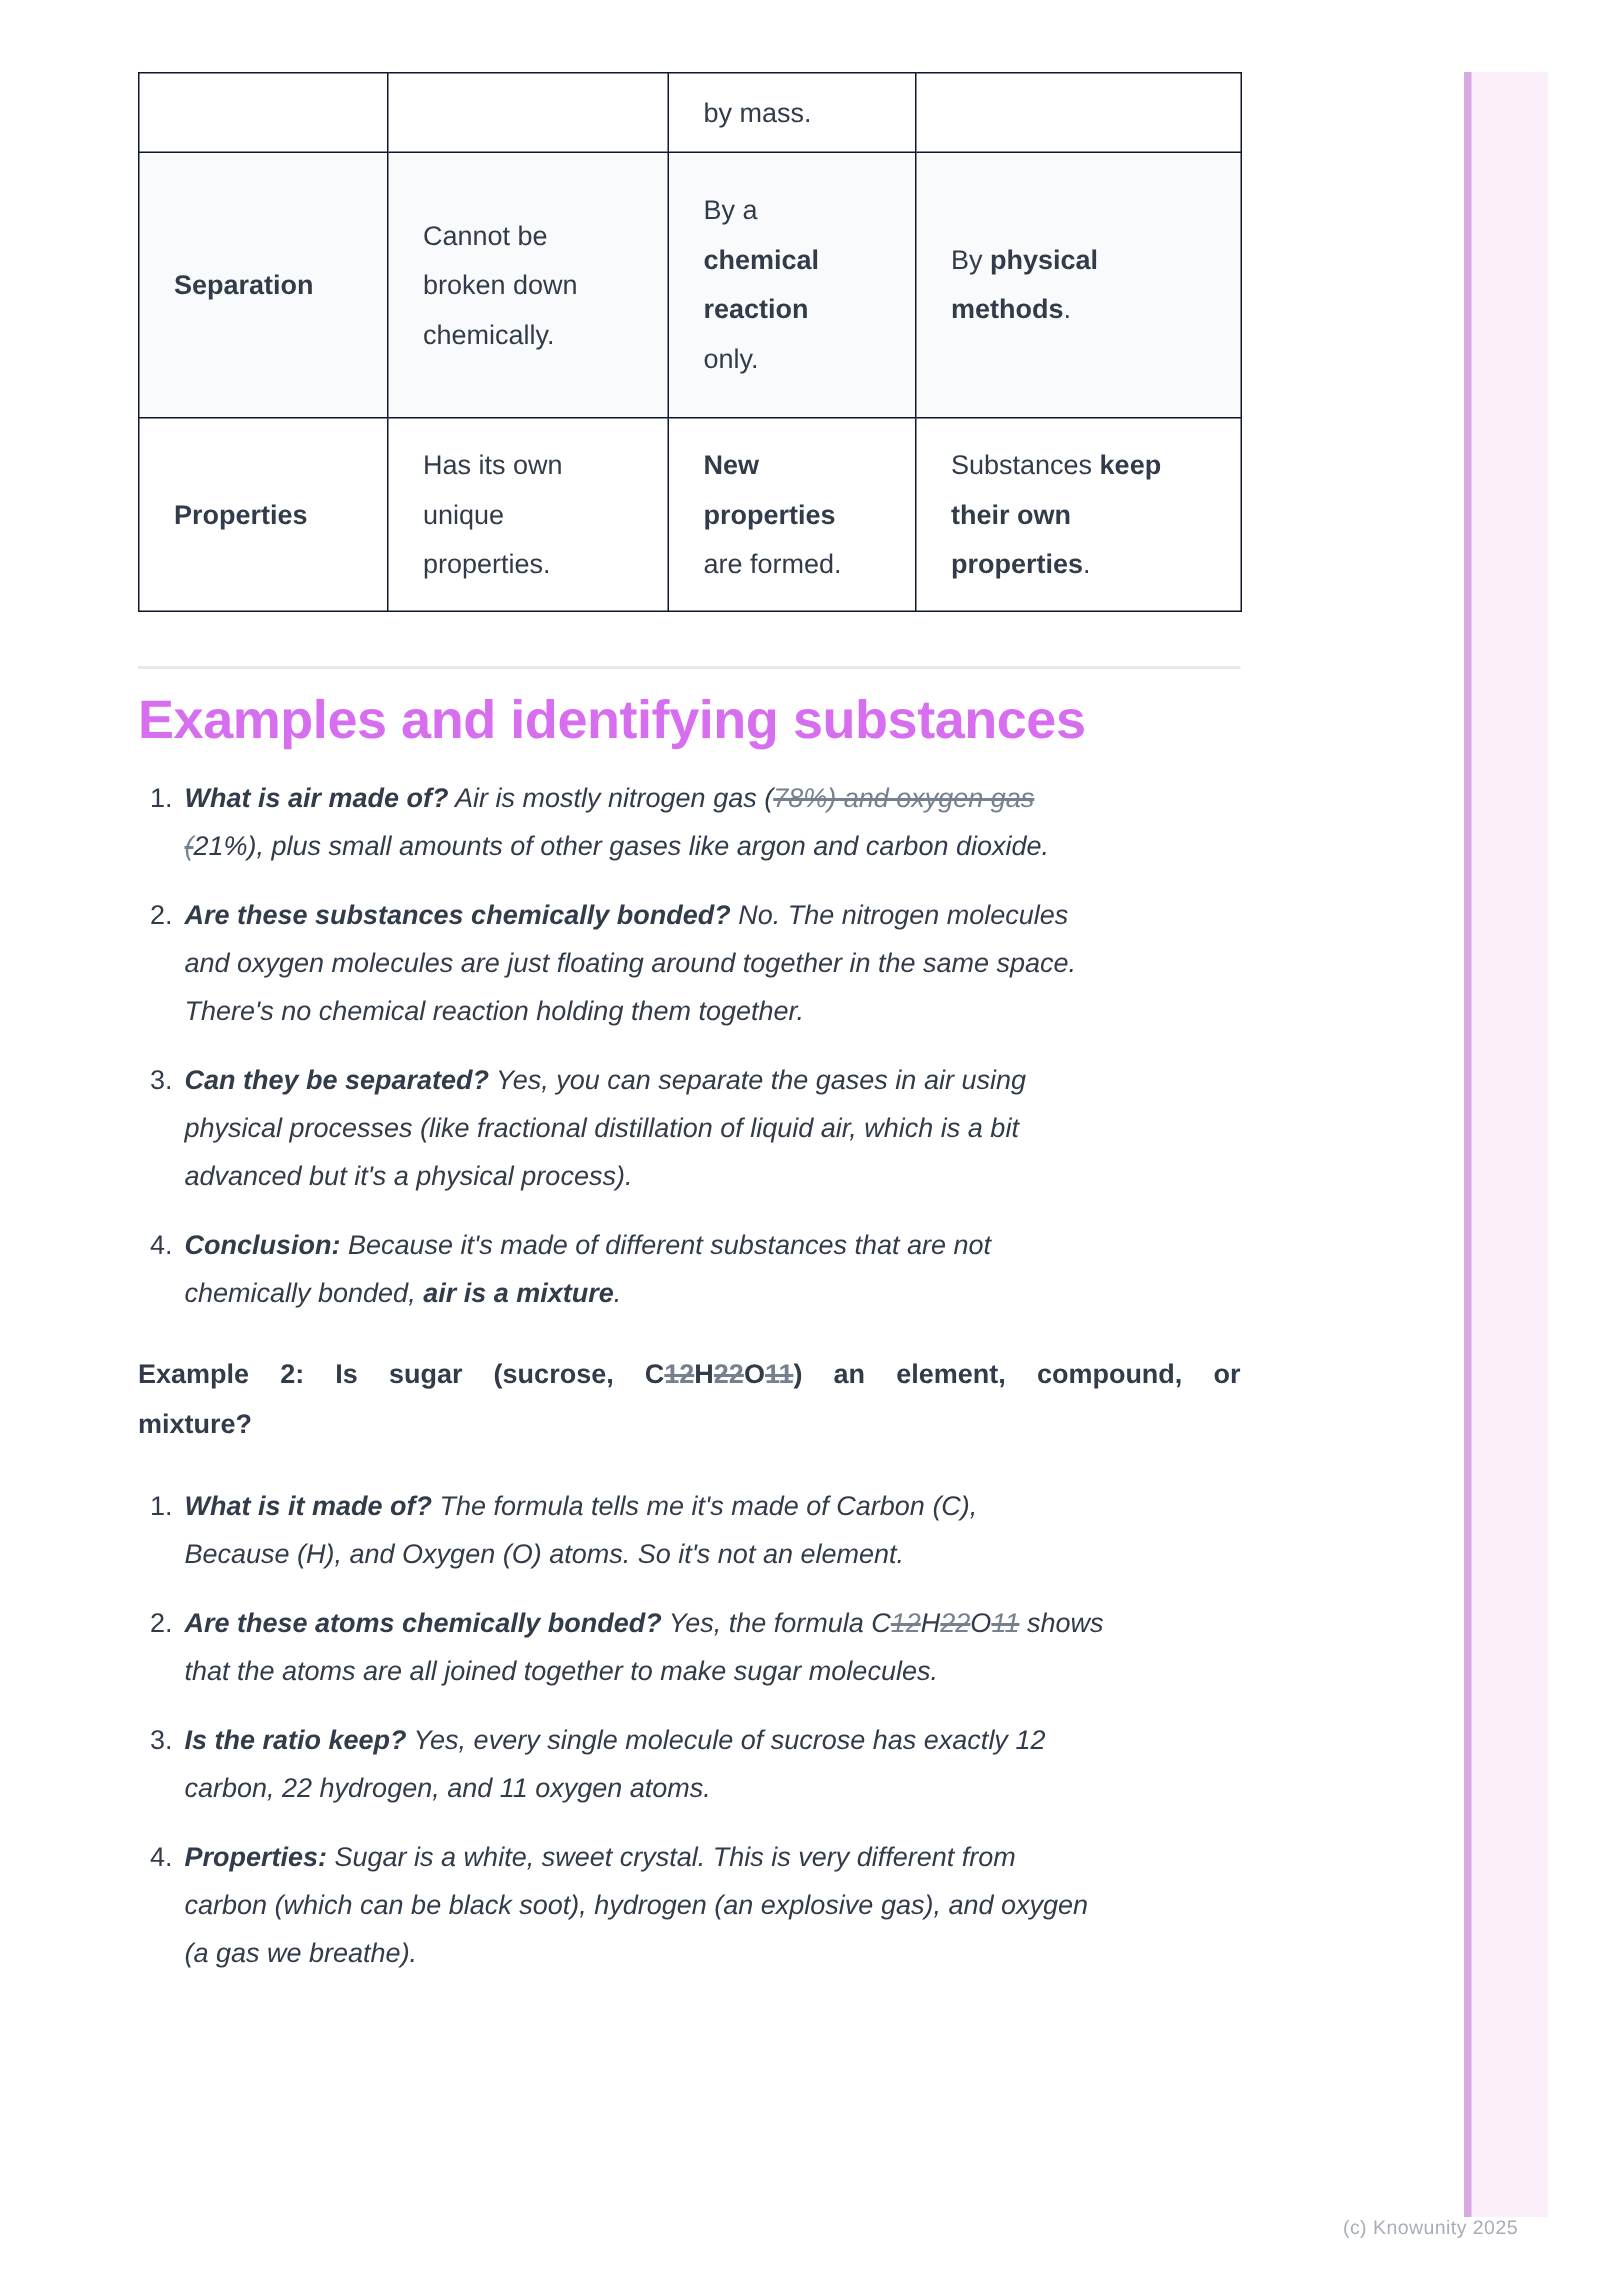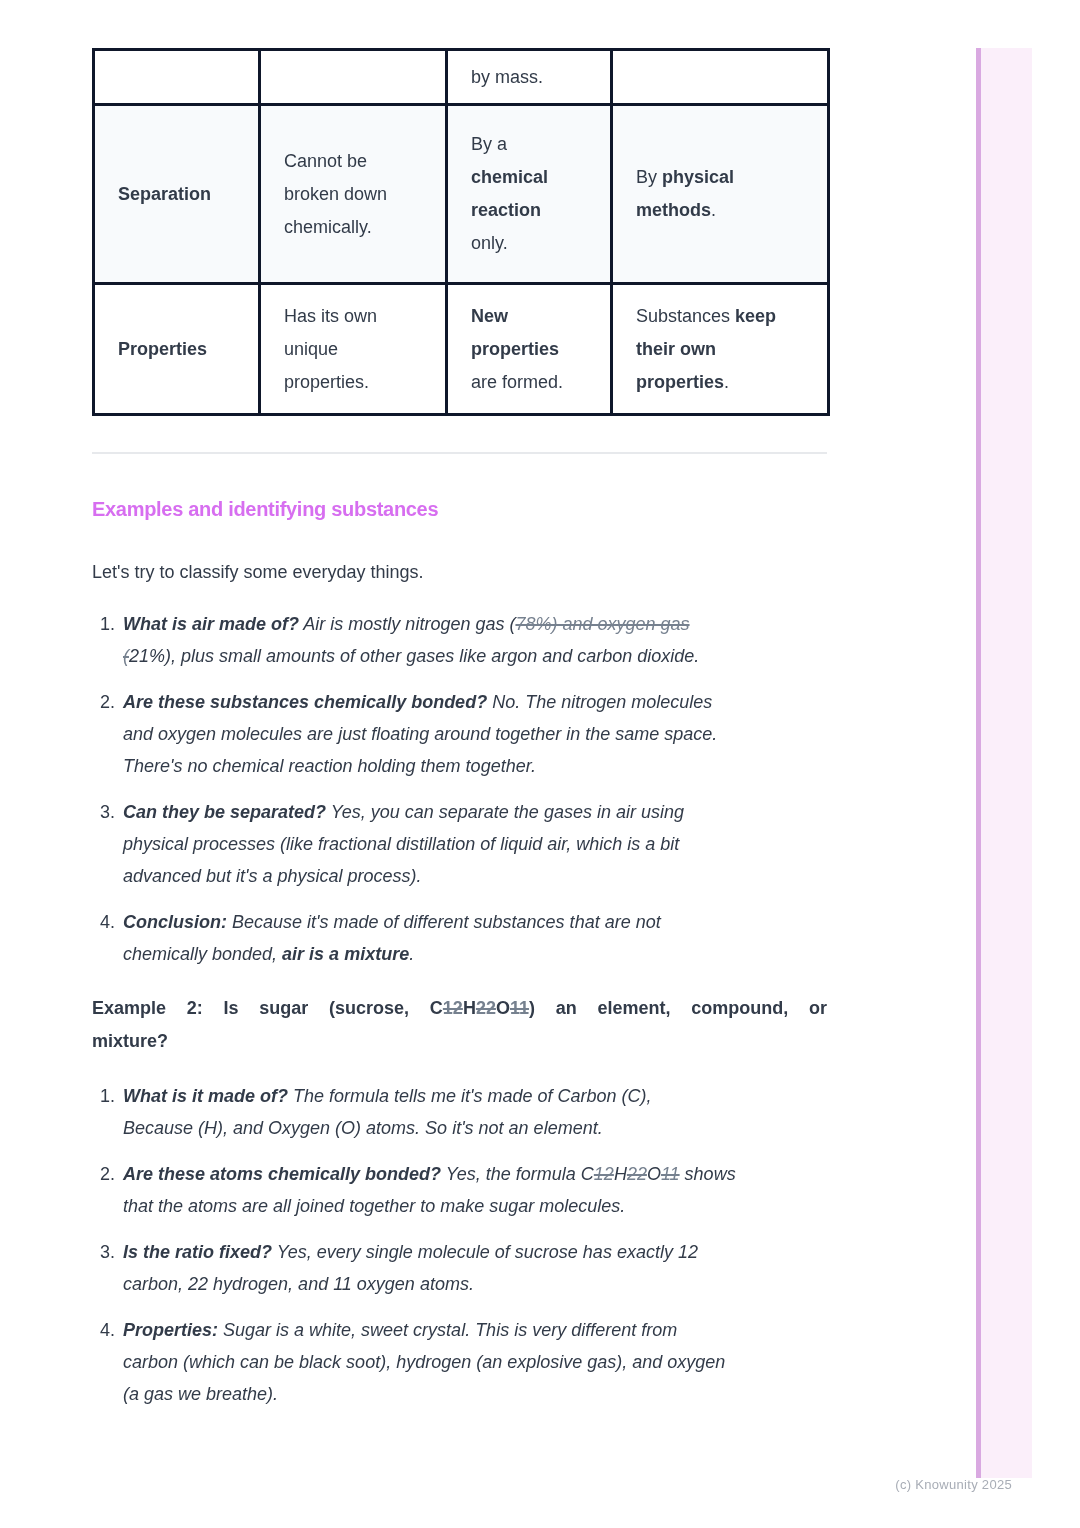"by mass." table.cmp-table td { border: 3px solid #0f172a -> 1px solid #0f172a }
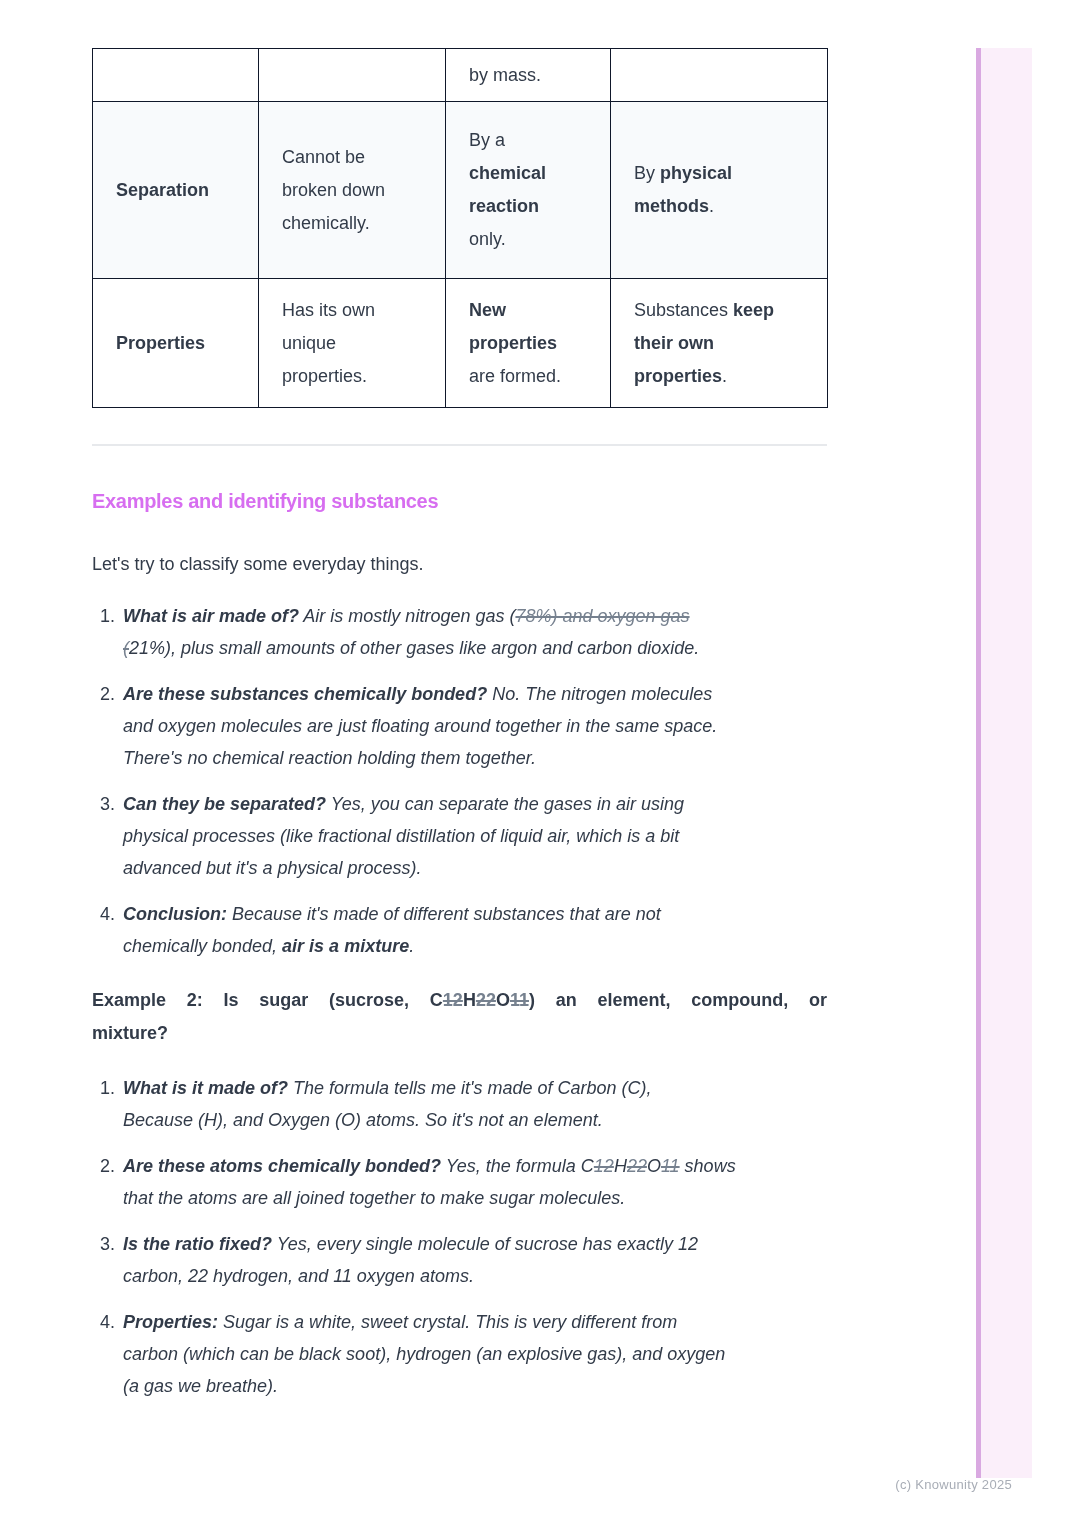"Examples and identifying substances" h2.section-heading { font-size: 20px -> 36px; margin: 38px 0 0 0 -> 17px 0 0 0 }
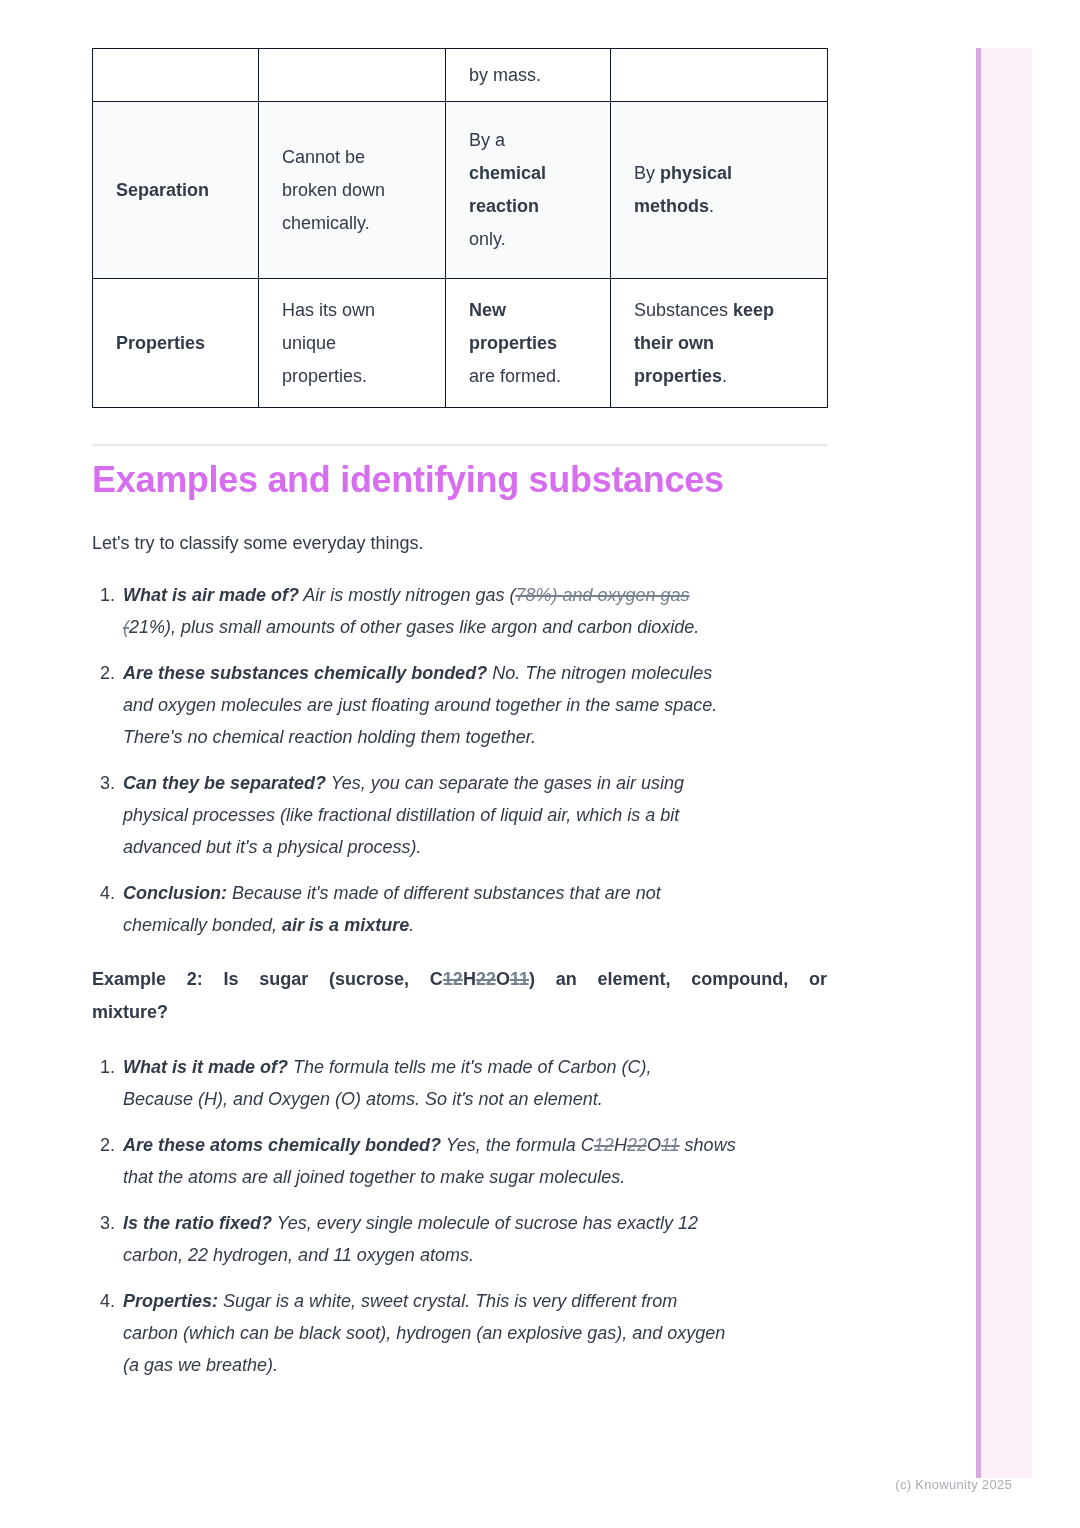"Let's try to classify some" p.intro { html: <p>Let's try to classify some everyday things.</p> -> none }
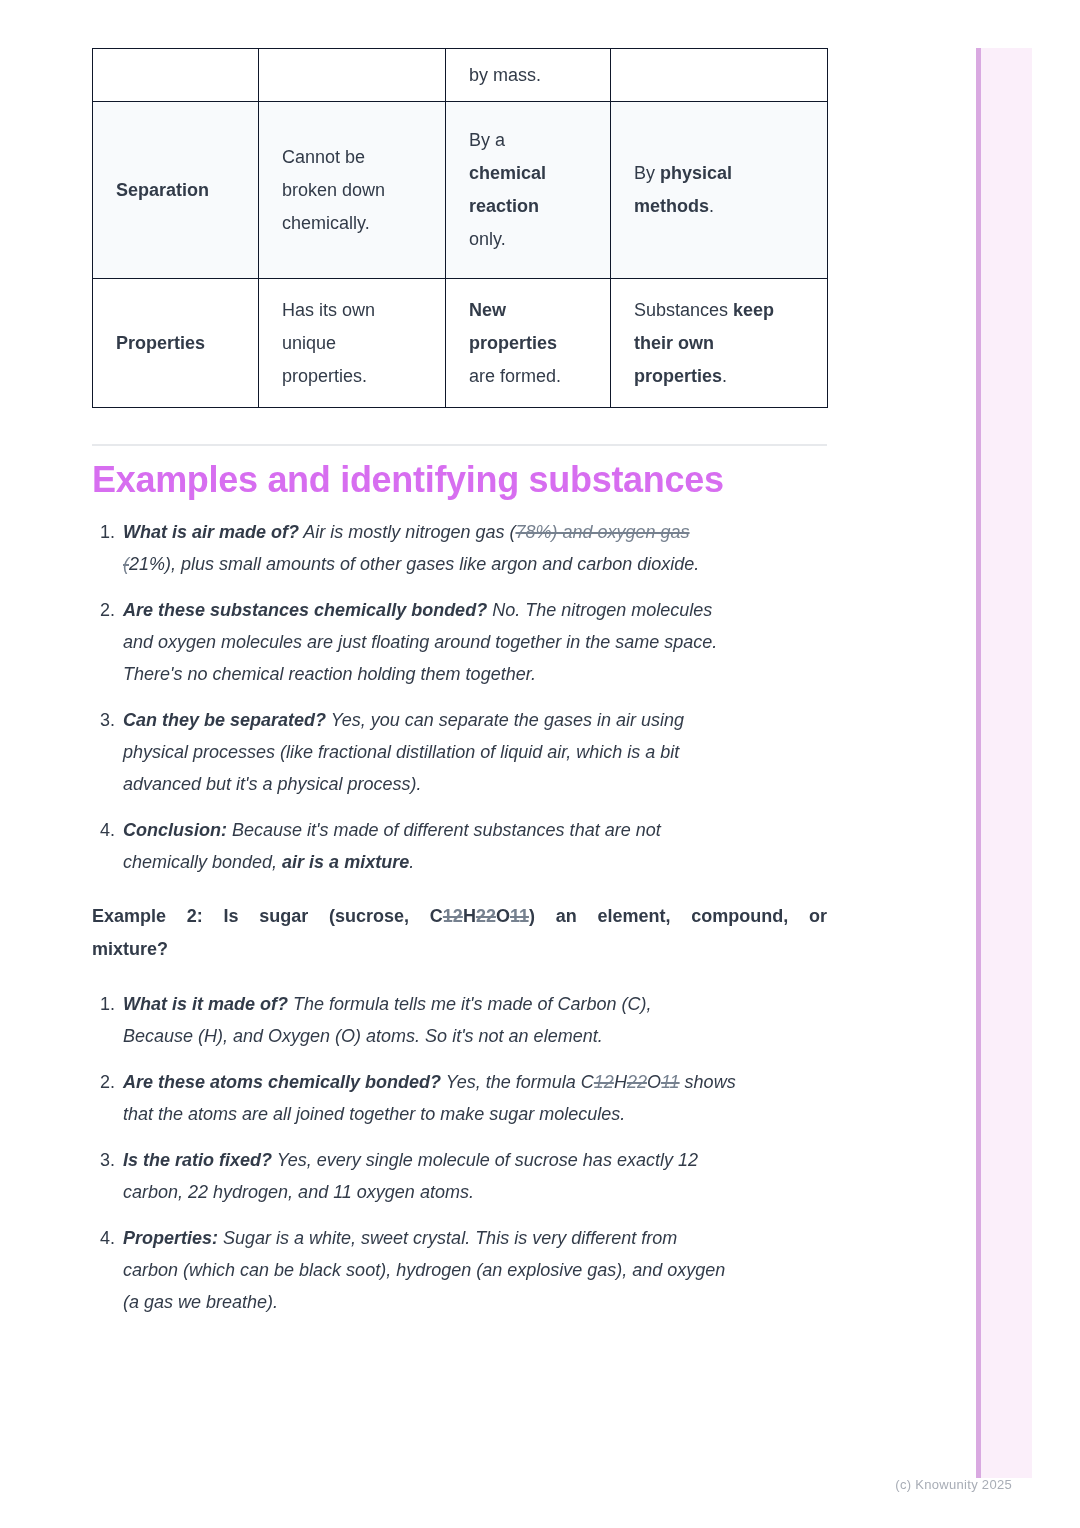"Is the ratio fixed?" span.b { text: fixed -> keep }
